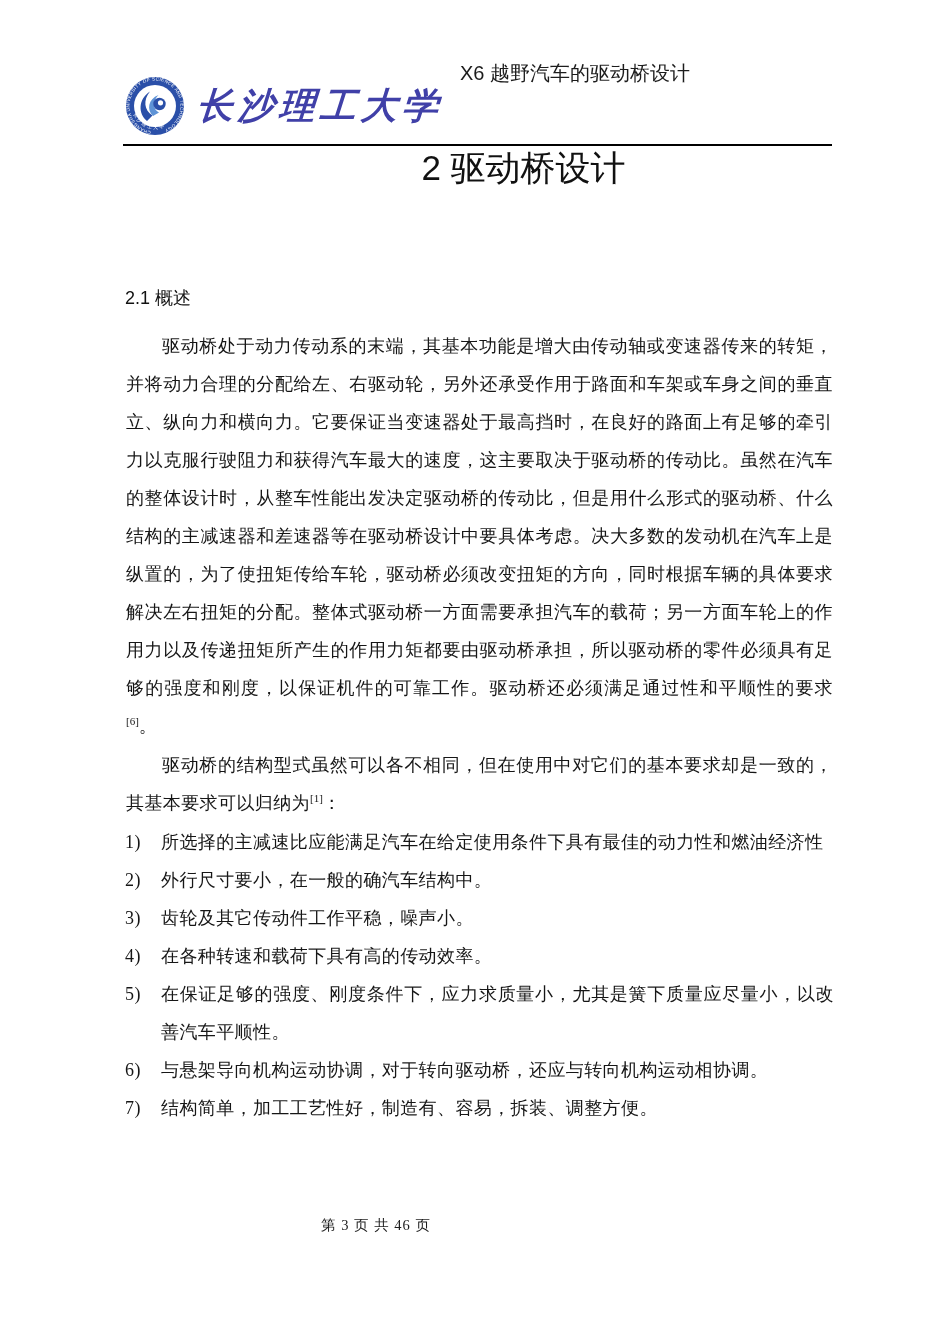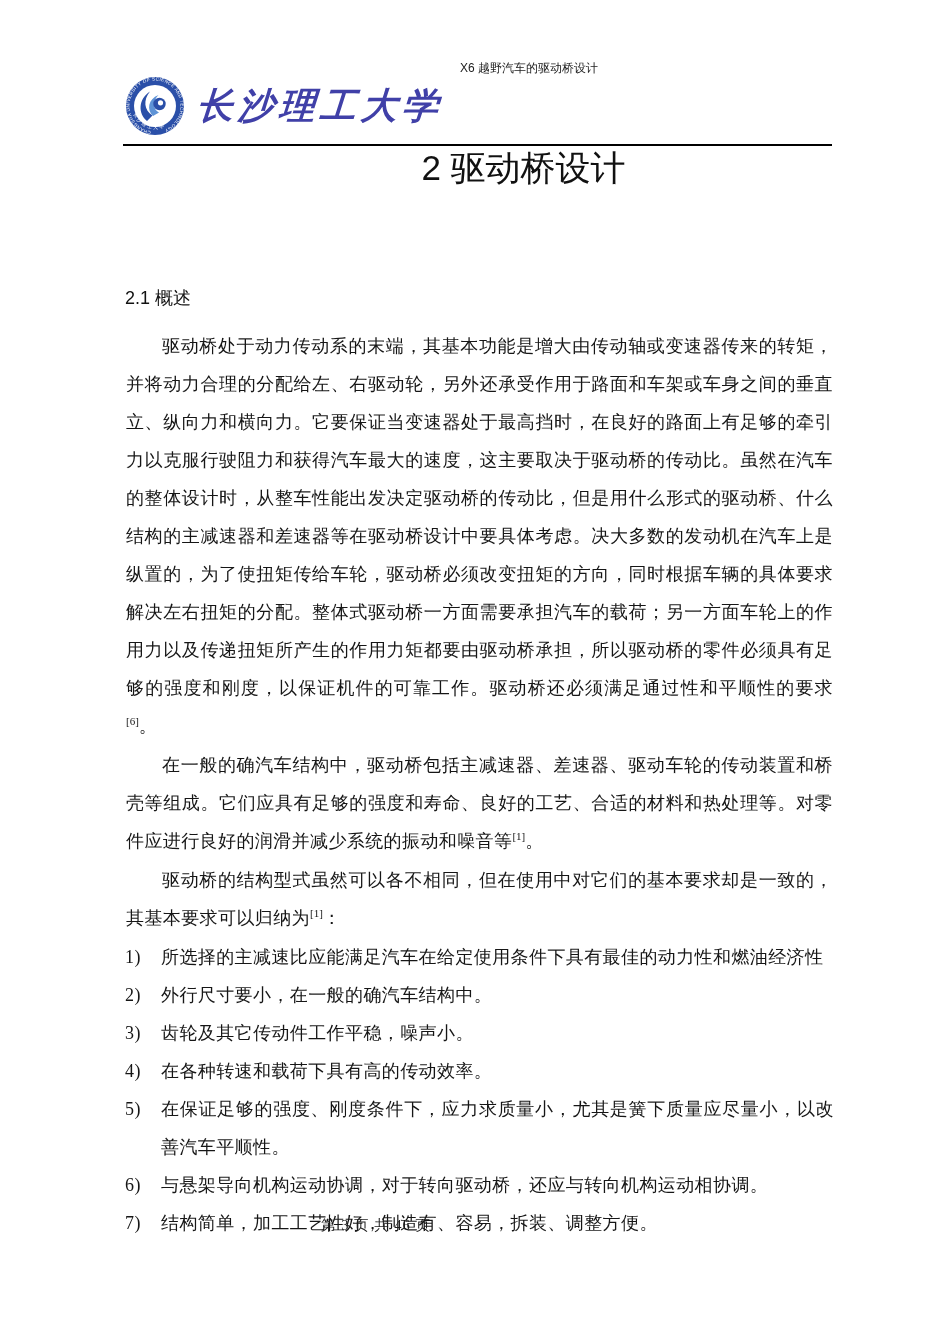"X6 越野汽车的驱动桥设计" .running-title { font-size: 12px -> 20px }
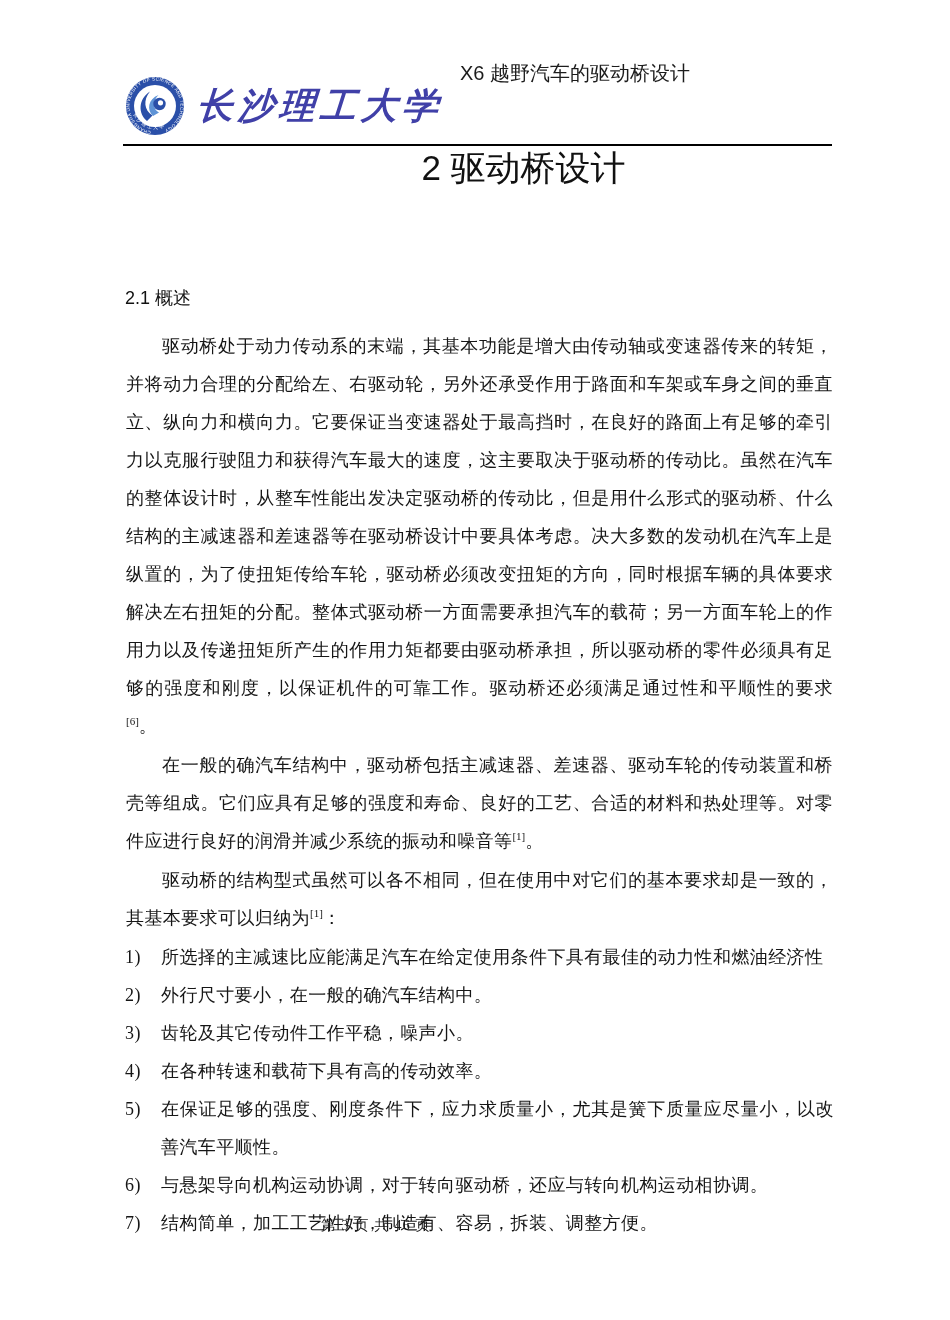"在一般的确汽车结构中，驱动桥包括主减速器、差速器、驱动车轮的传动装置和桥壳等组成" p.body-par { html: <p><span>在一般的确汽车结构中，驱动桥包括主减速器、差速器、驱动车轮的传动装置和桥壳等组成。它们应具有足够的强度和寿命、良好的工艺、合适的材料和热处理等。对零件应进行良好的润滑并减少系统的振动和噪音等</span><sup>[1]</sup><span>。</span></p> -> none }
